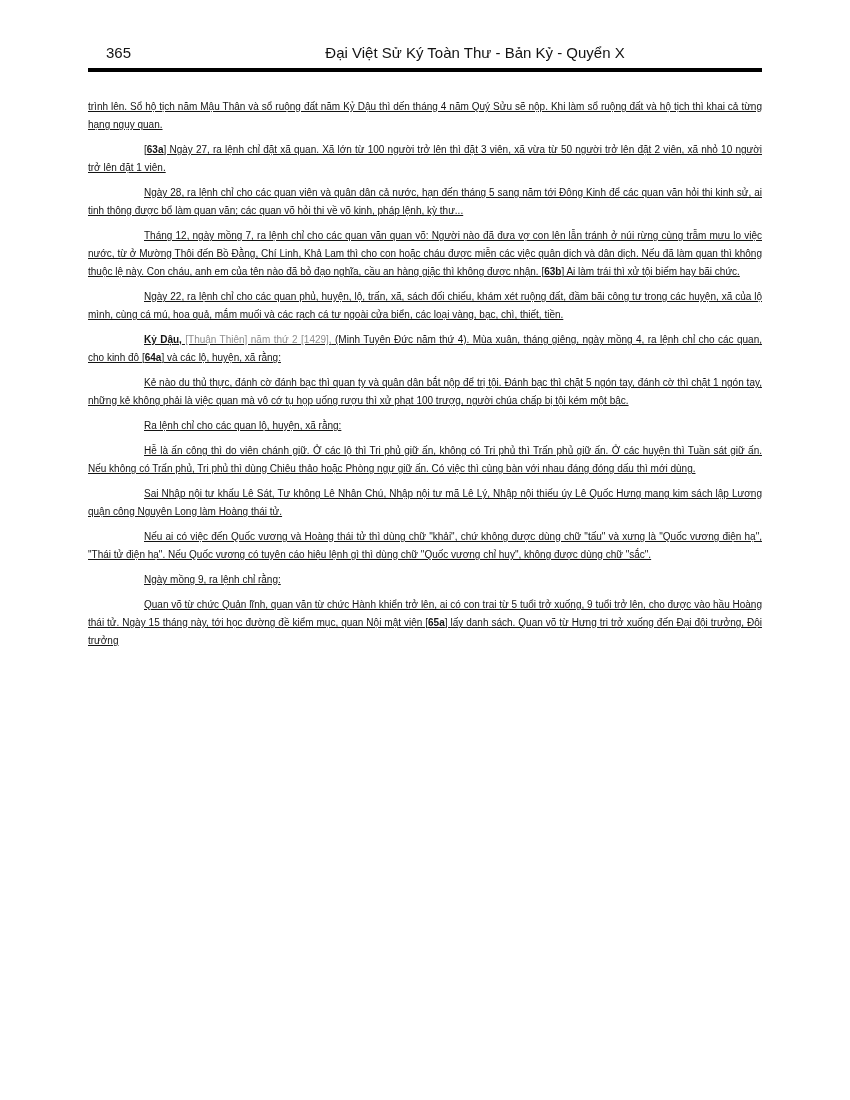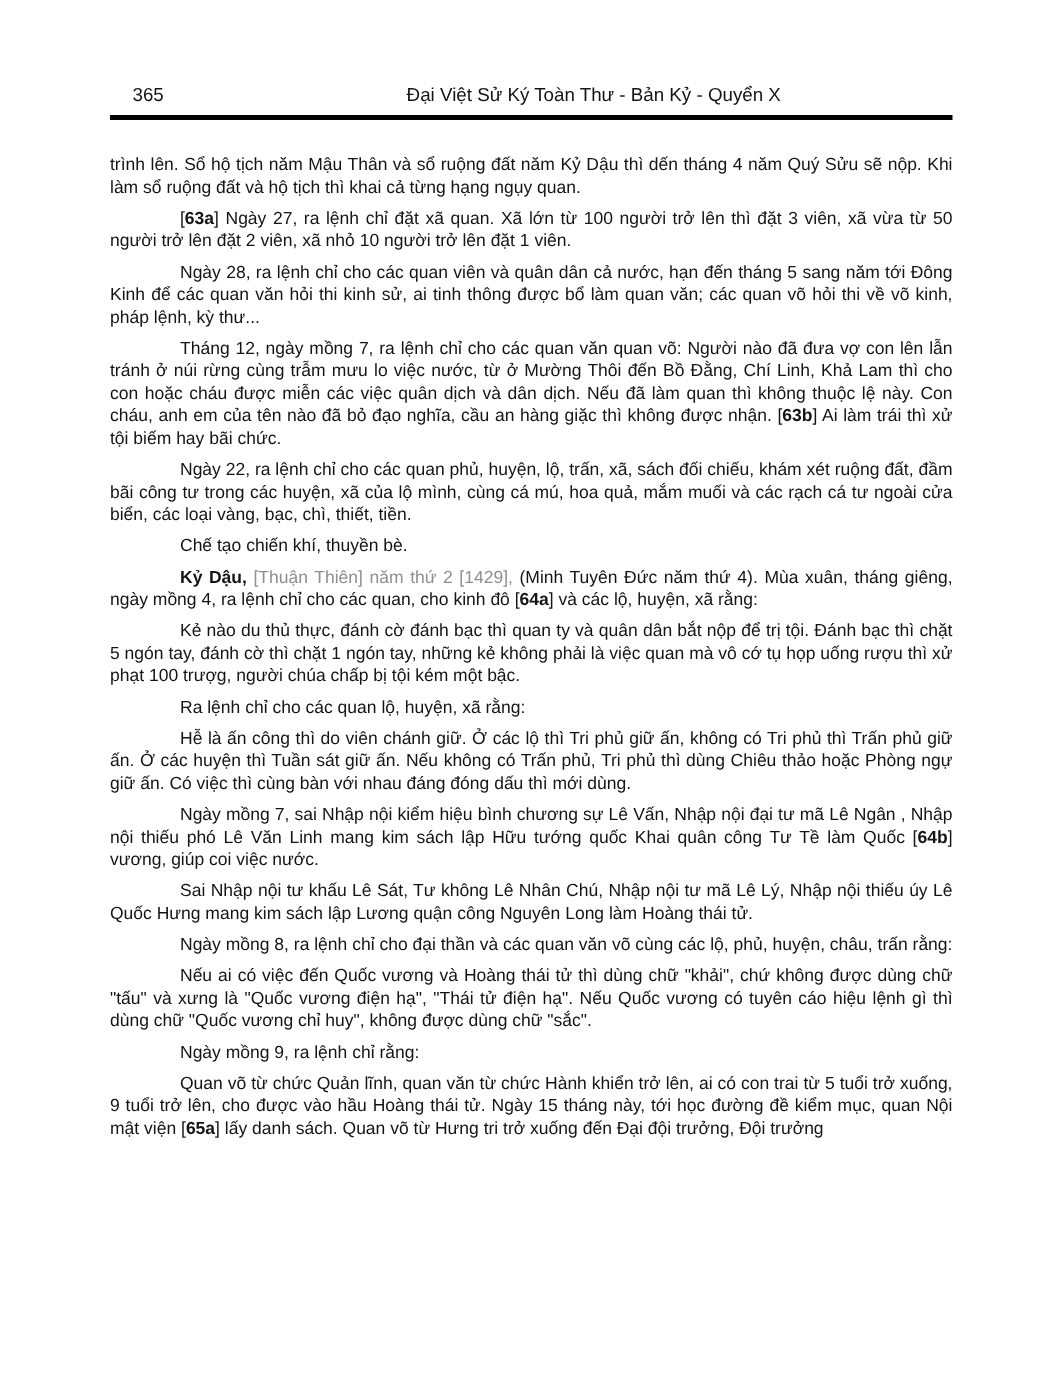"Đại Việt Sử Ký Toàn" .title { margin-top: 24px -> none }
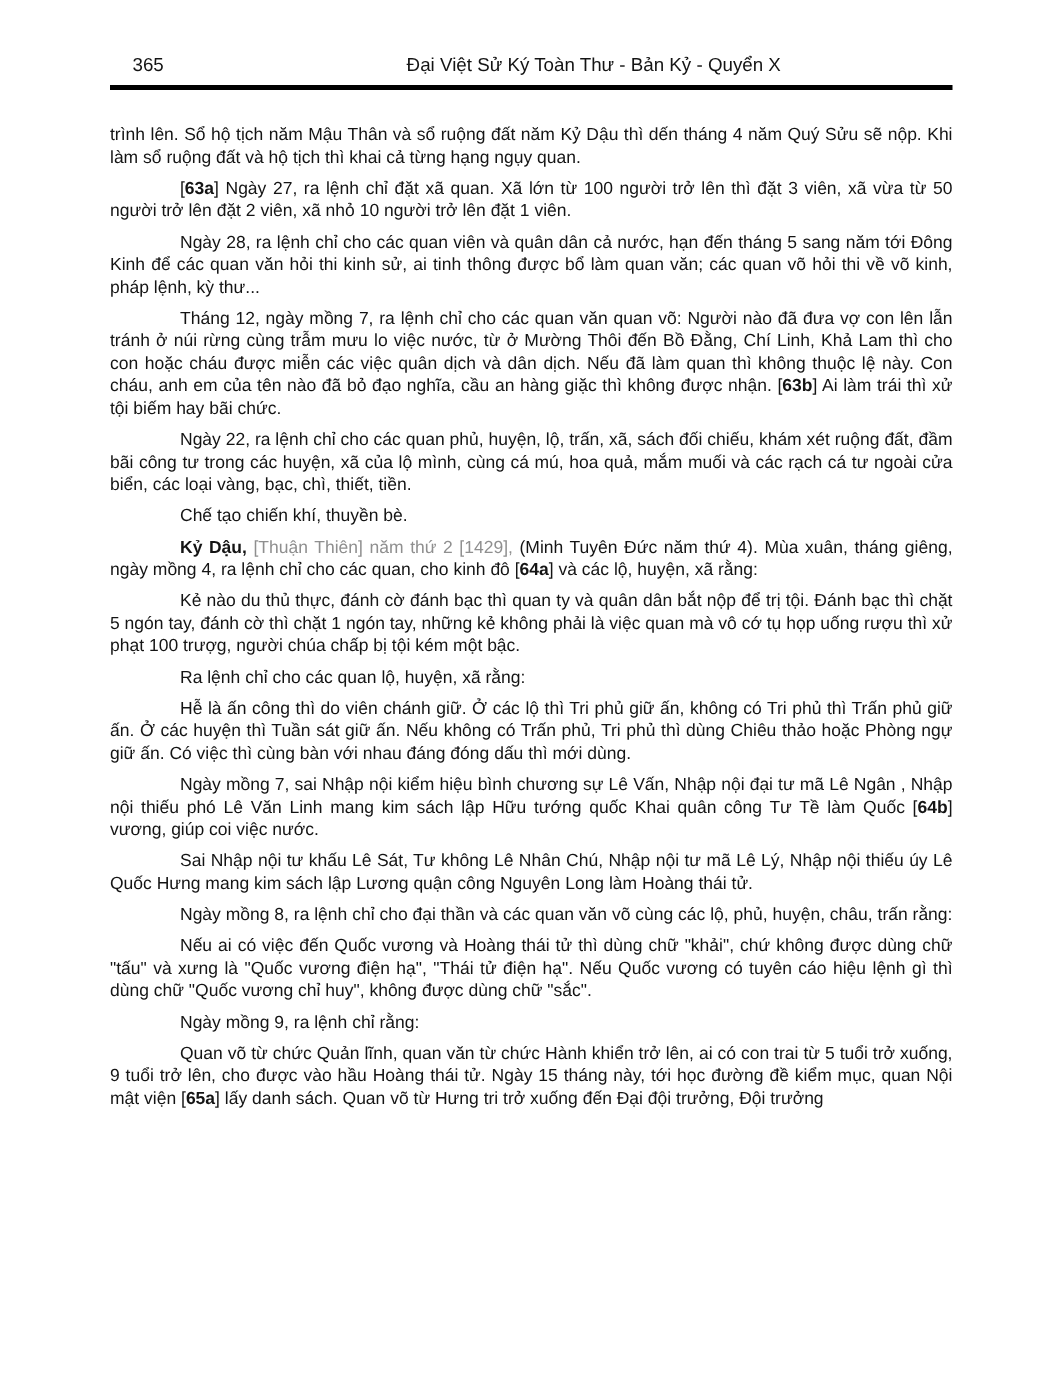"trình lên. Sổ hộ tịch" .content { font-size: 14px -> 10px; text-decoration: none -> underline }
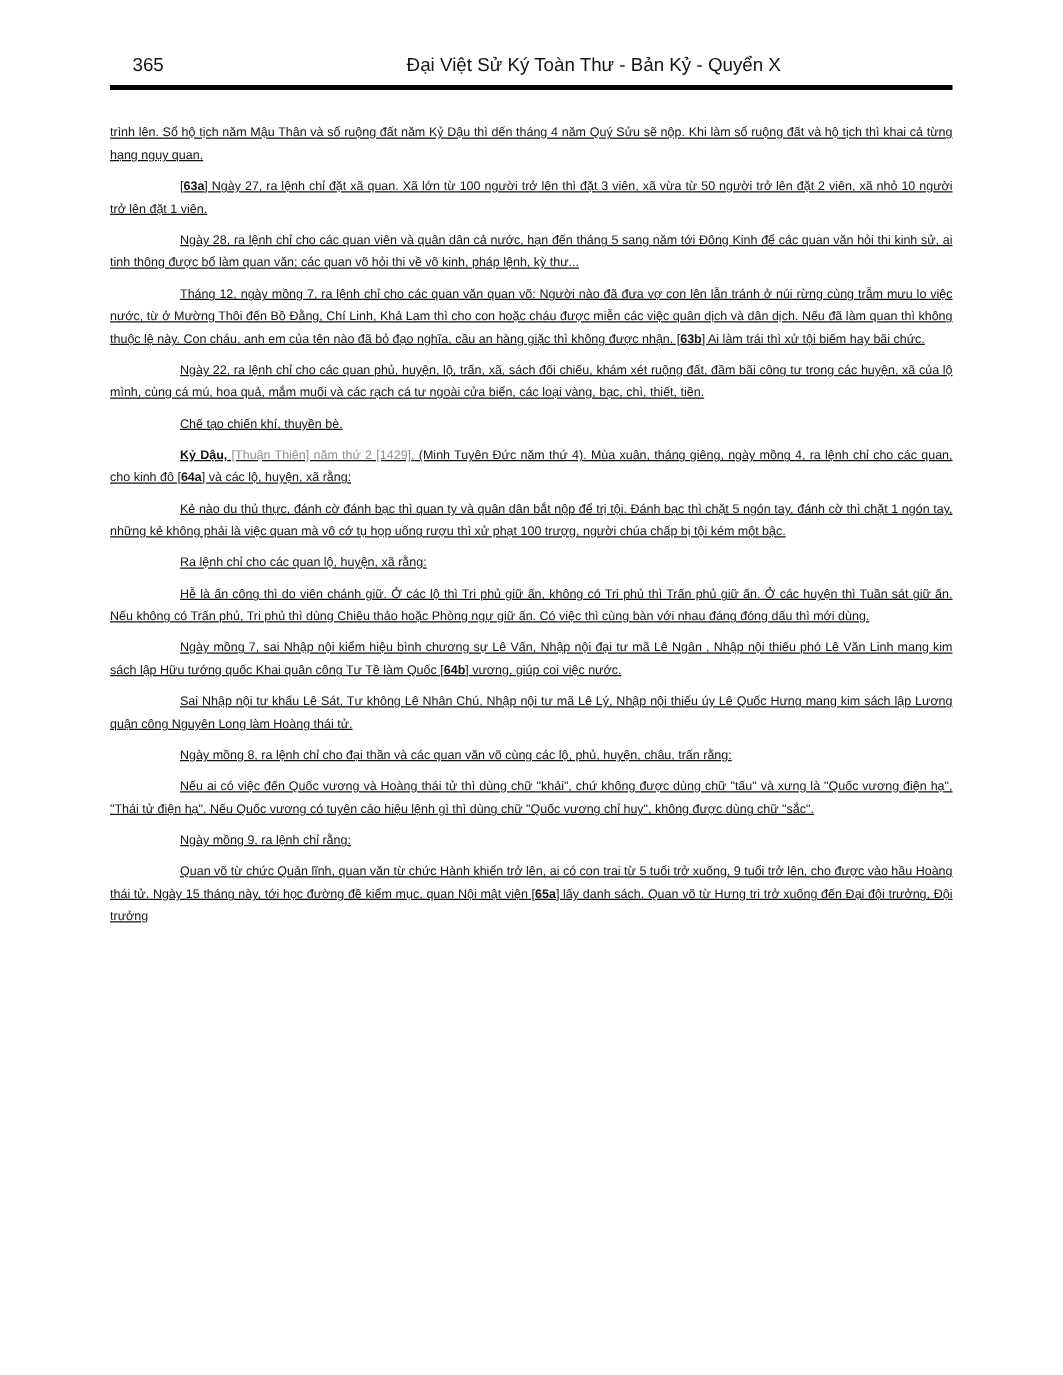"Chế tạo chiến khí, thuyền" p.indent { html: <p><span>Chế tạo chiến khí, thuyền bè.</span></p> -> none }
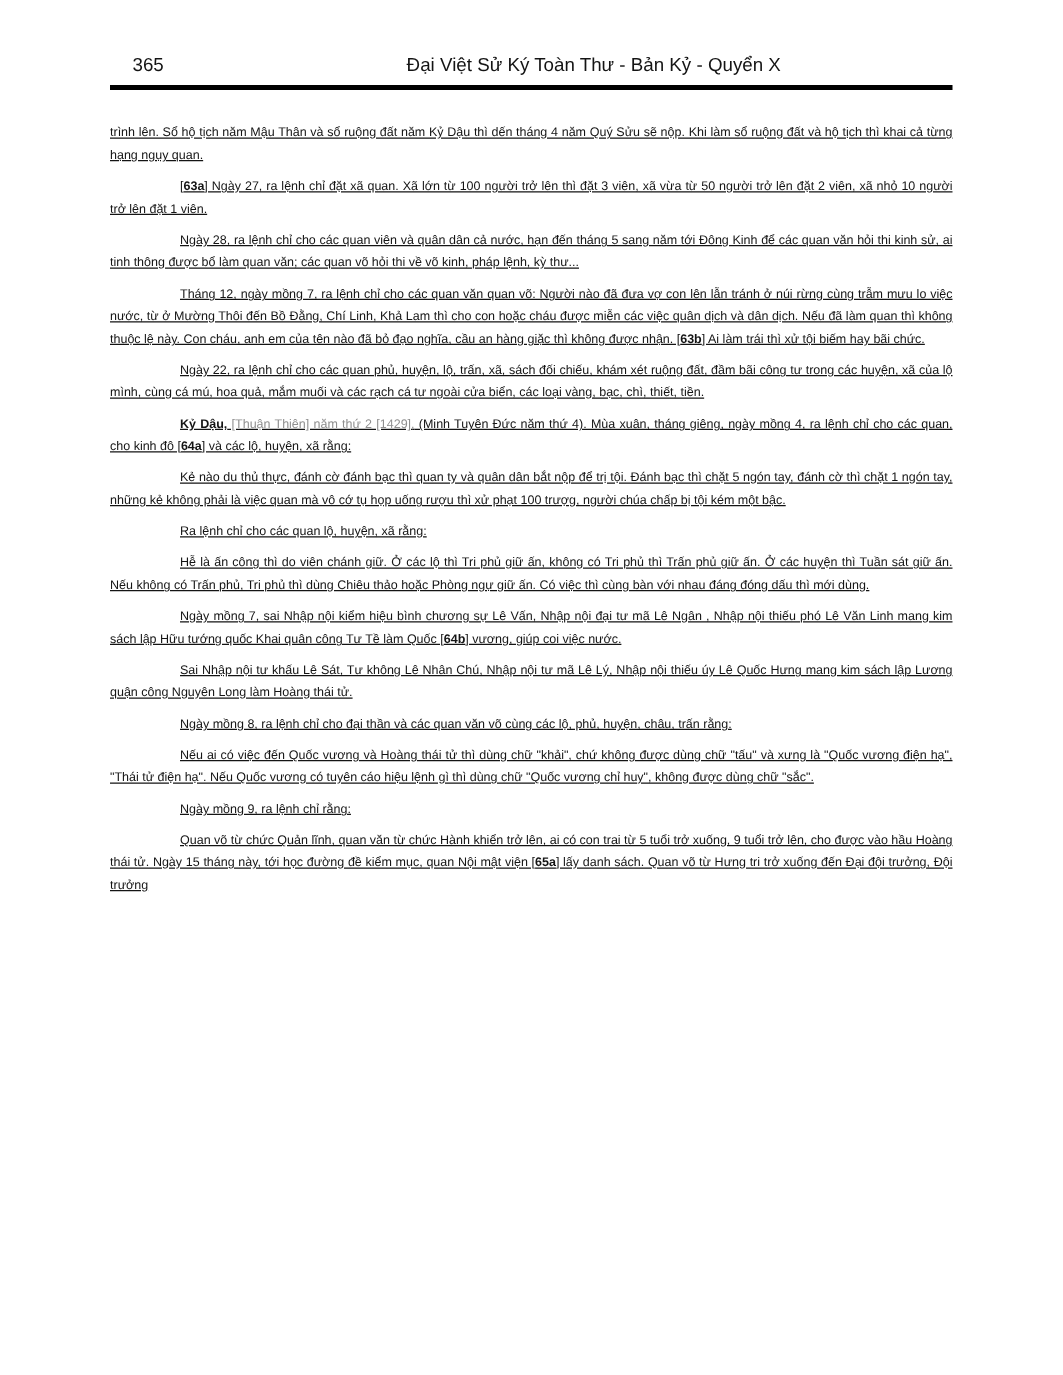"Ngày mồng 7, sai Nhập" p.indent { html: <p><span>Ngày mồng 7, sai Nhập nội kiểm hiệu bình chương sự Lê Vấn, Nhập nội đại tư mã Lê Ngân , Nhập nội thiếu phó Lê Văn Linh mang kim sách lập Hữu tướng quốc Khai quân công Tư Tề làm Quốc [</span><span>64b</span><span>] vương, giúp coi việc nước.</span></p> -> none }
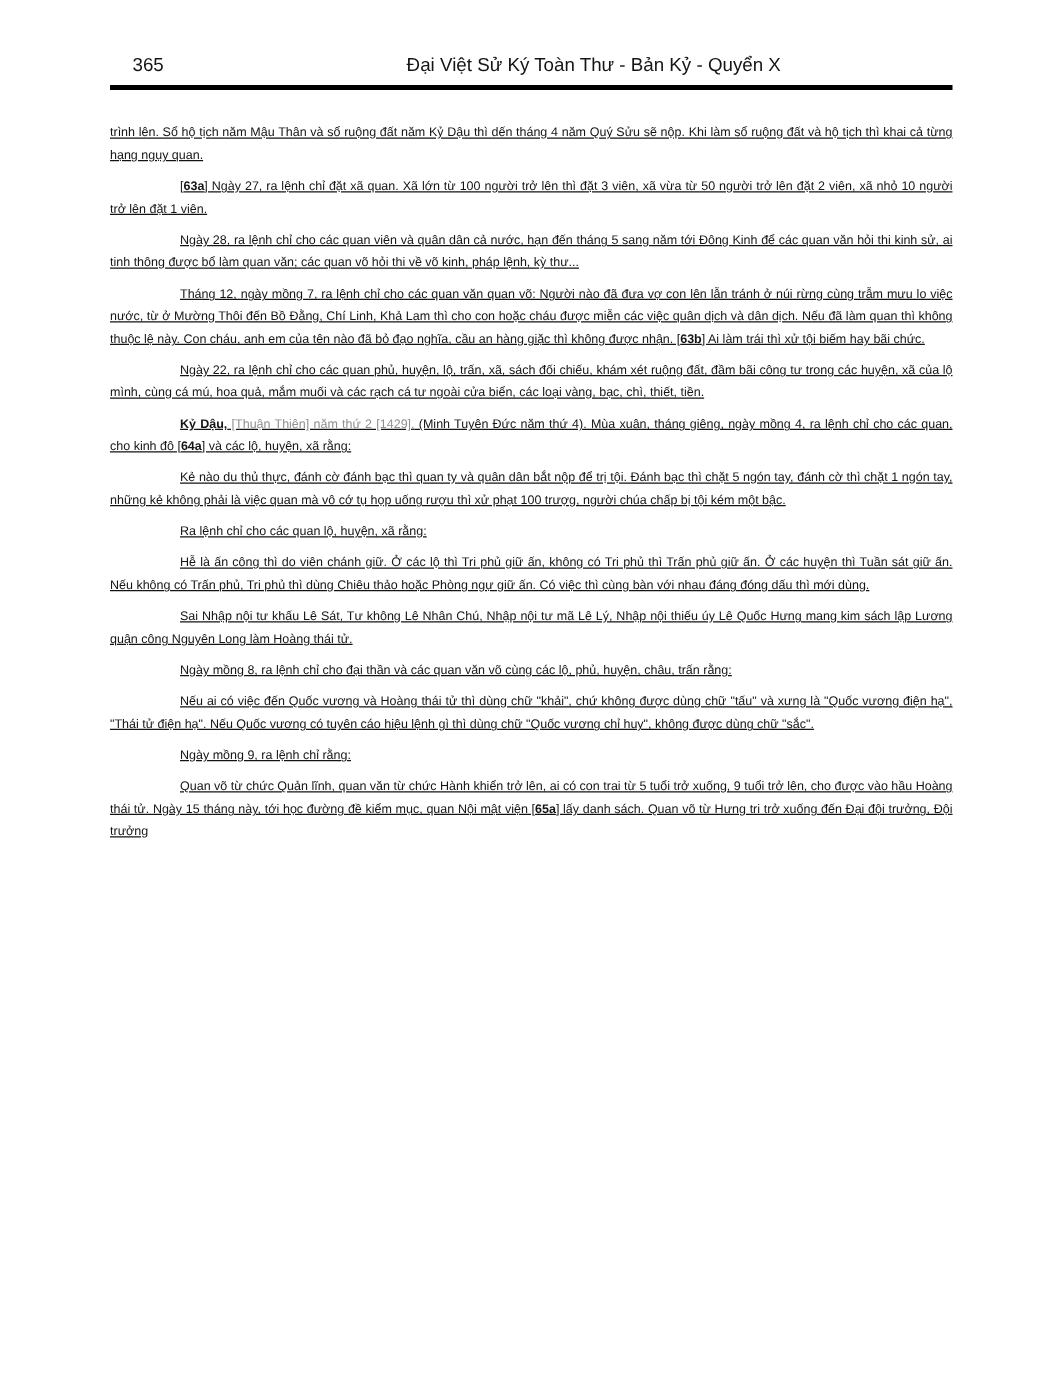"Ngày mồng 8, ra lệnh" p.indent { html: <p><span>Ngày mồng 8, ra lệnh chỉ cho đại thần và các quan văn võ cùng các lộ, phủ, huyện, châu, trấn rằng:</span></p> -> none }
